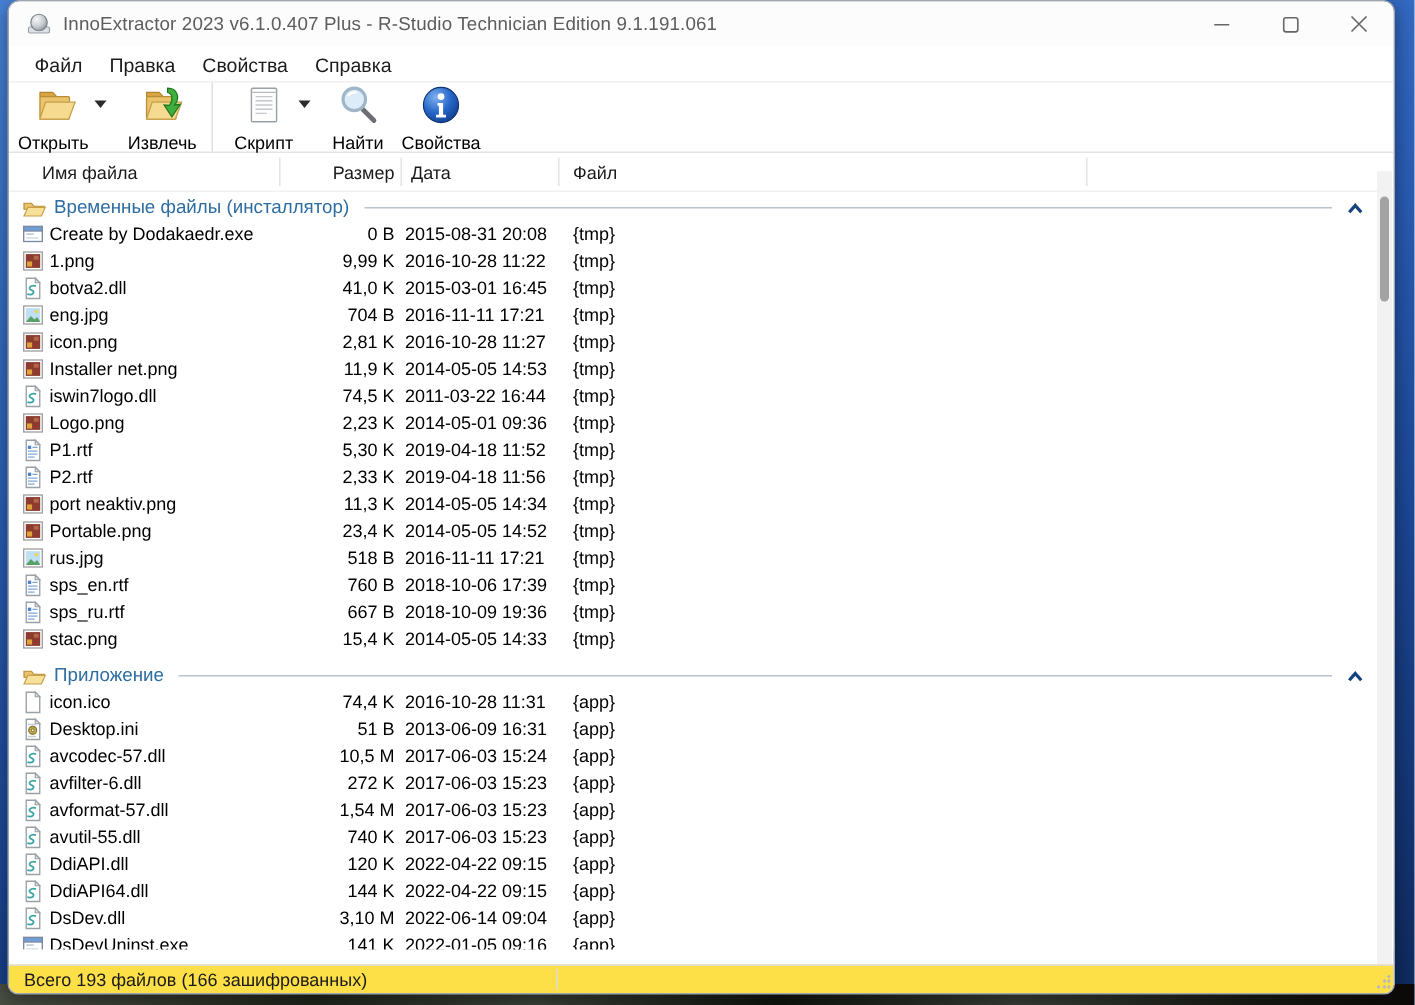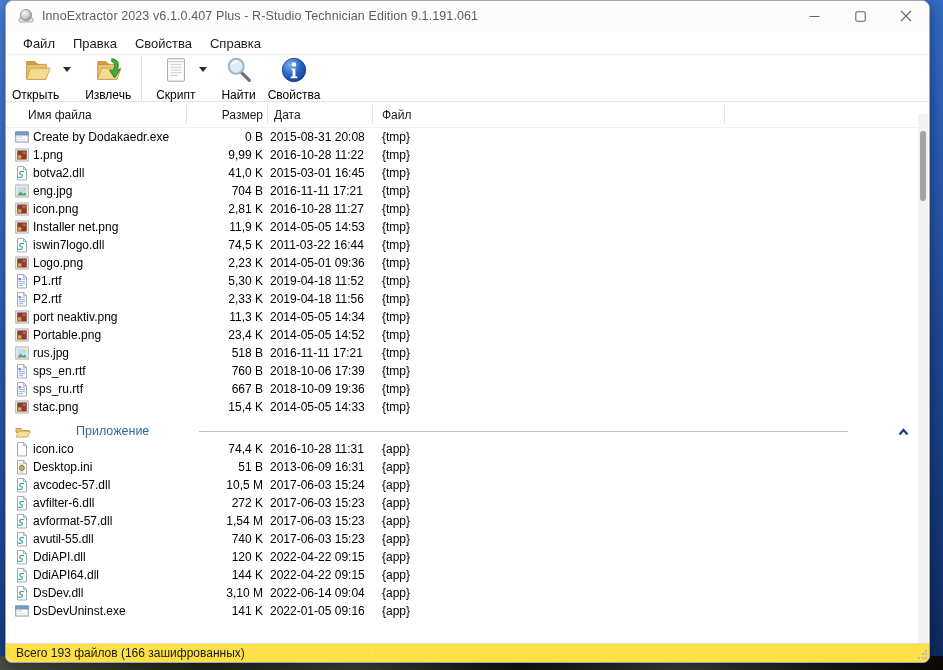"Временные файлы (инсталлятор)" div.group-head { html: none -> <div> <span> <svg> <path></path> <path></path> </svg> </span> <span>Временные файлы (инсталлятор)</span> <span></span> <span> <svg> <path></path> </svg> </span> </div> }
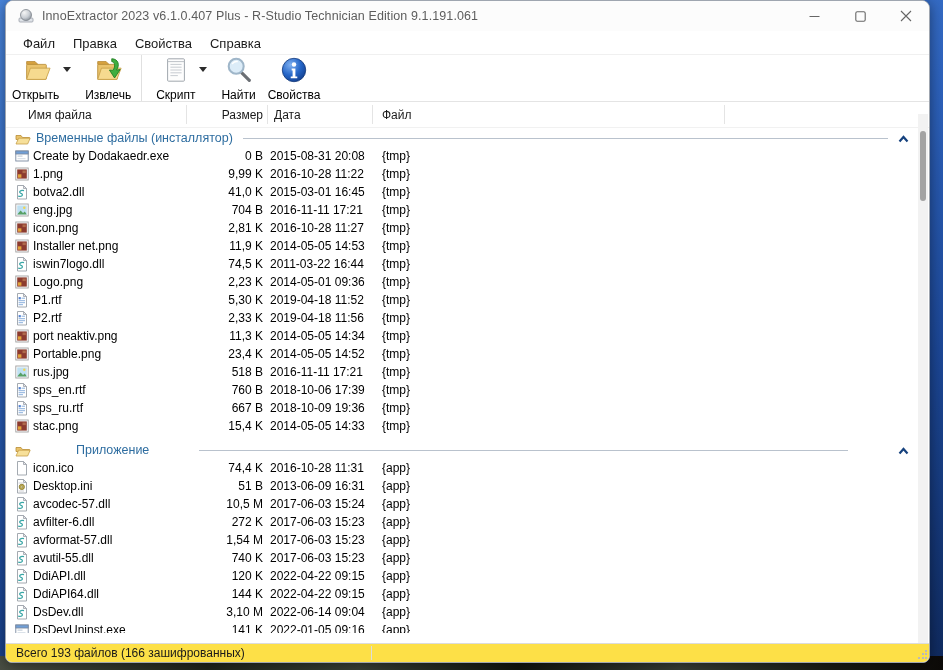"Приложение" .group-head.second { gap: 40px -> none }
